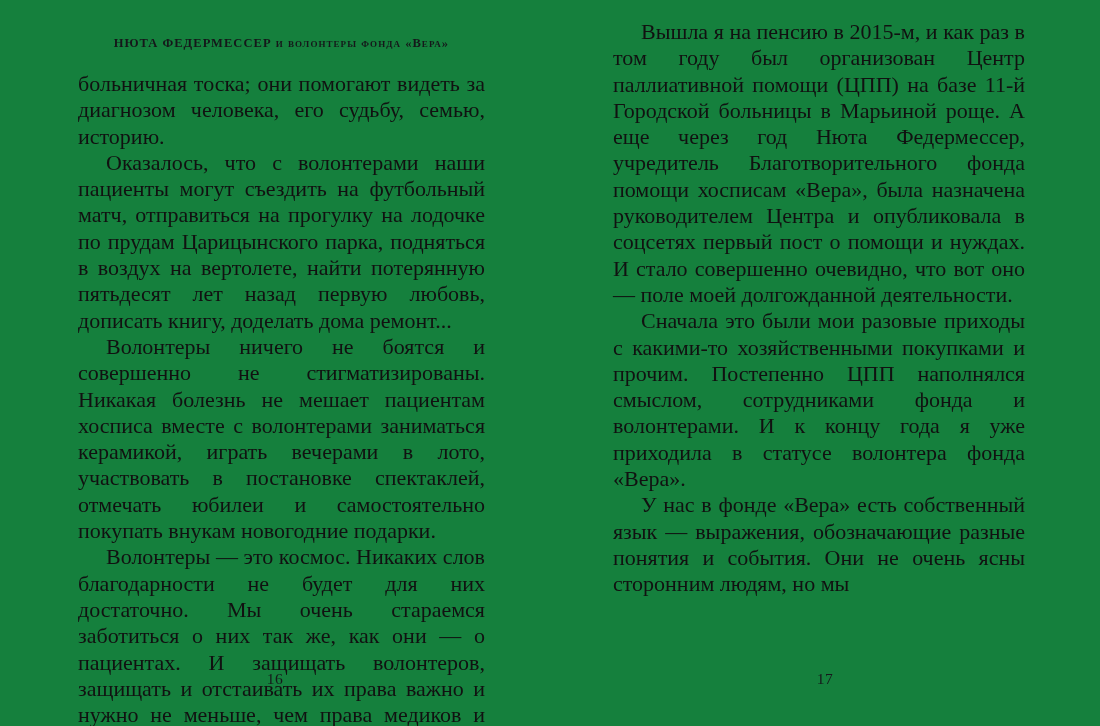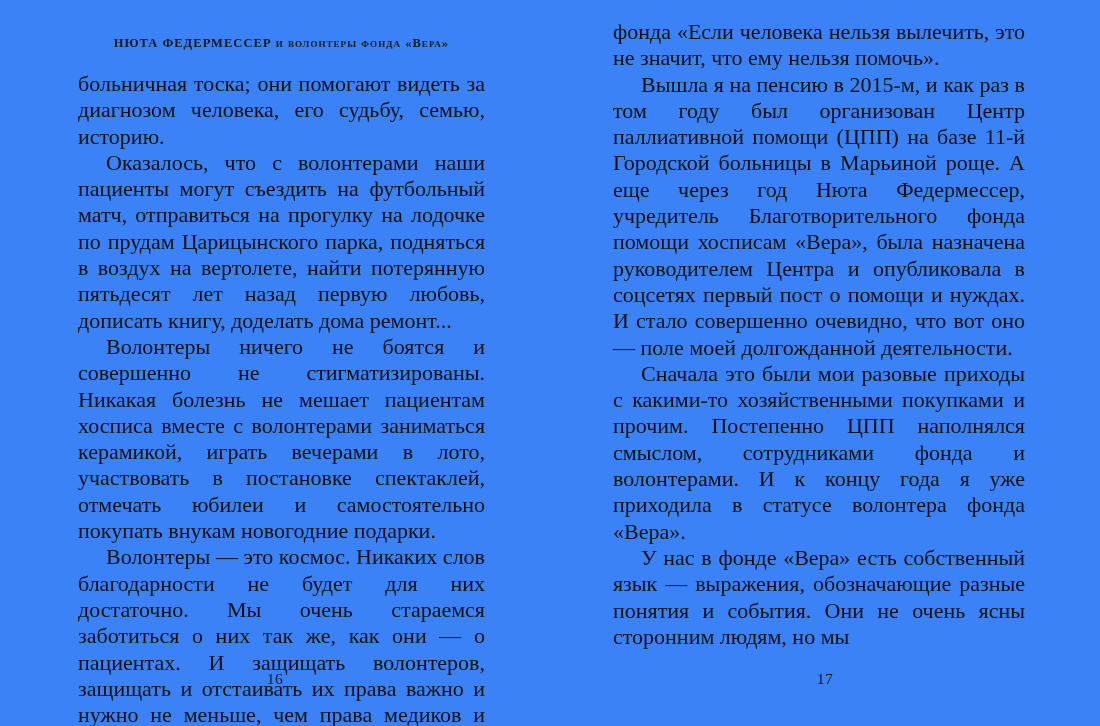"НЮТА ФЕДЕРМЕССЕР и волонтеры фонда" .spread { background: #3b82f6 -> #15803d }
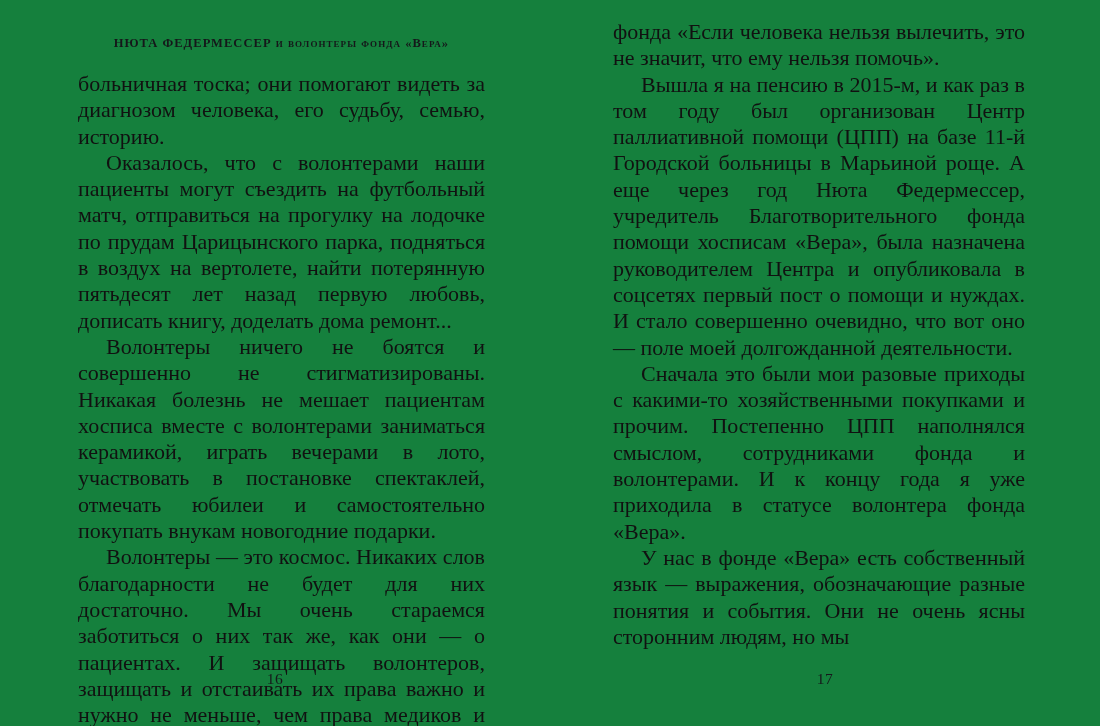"фонда «Если человека нельзя вылечить," p.para { html: <p>фонда «Если человека нельзя вылечить, это не значит, что ему нельзя помочь».</p> -> none }
